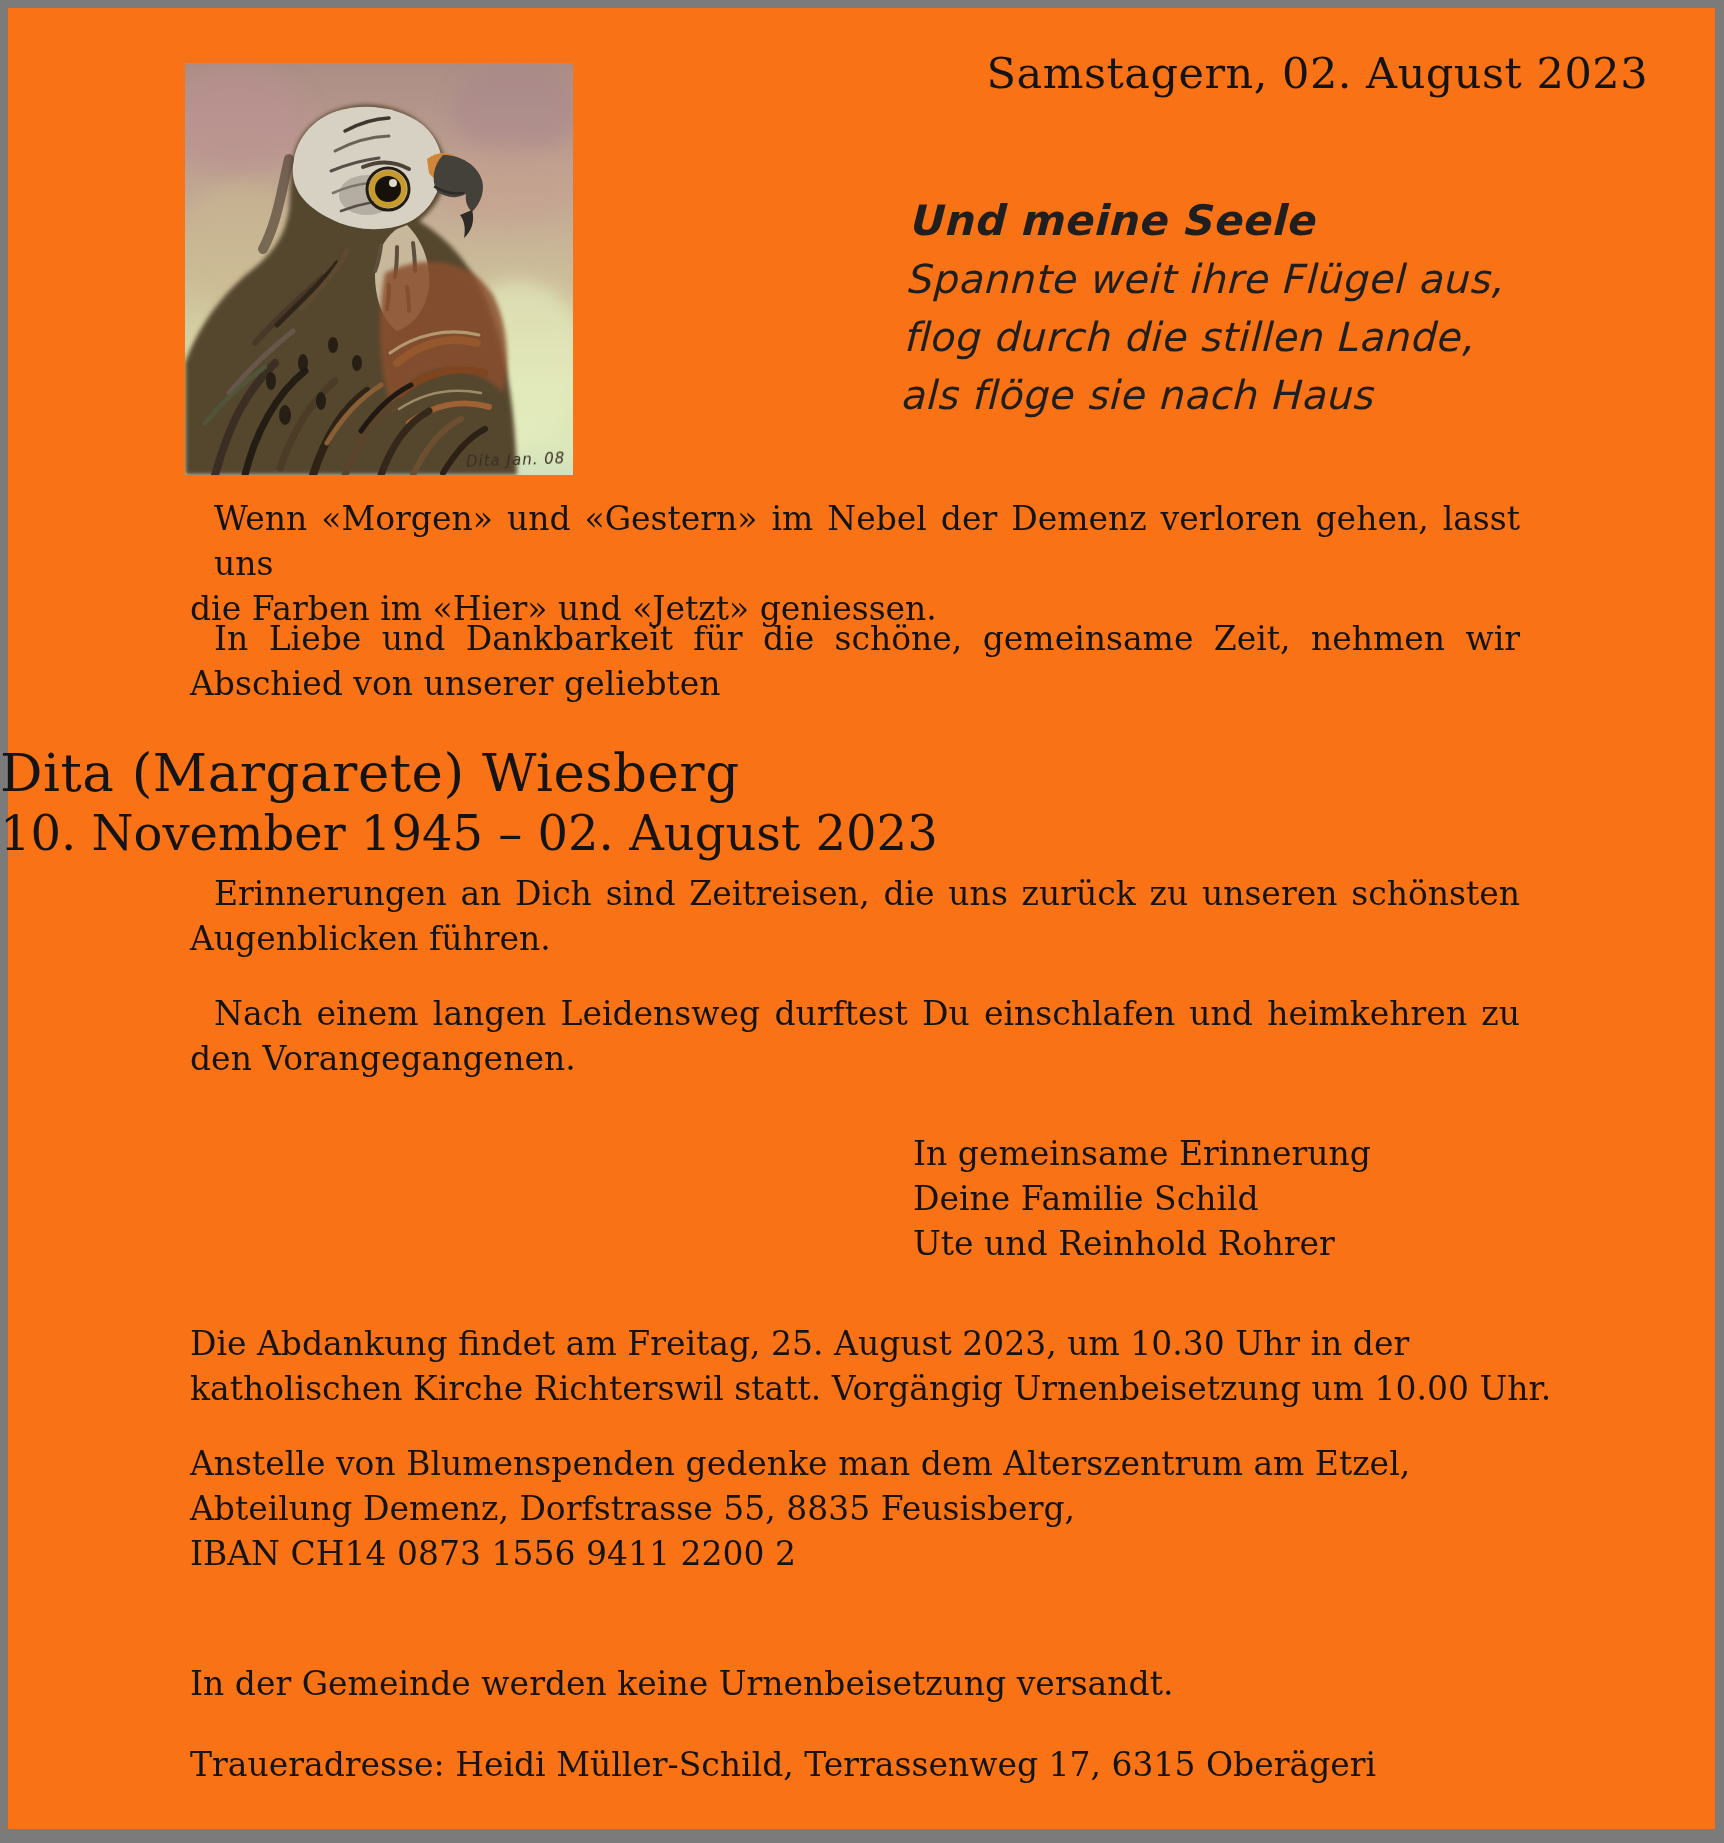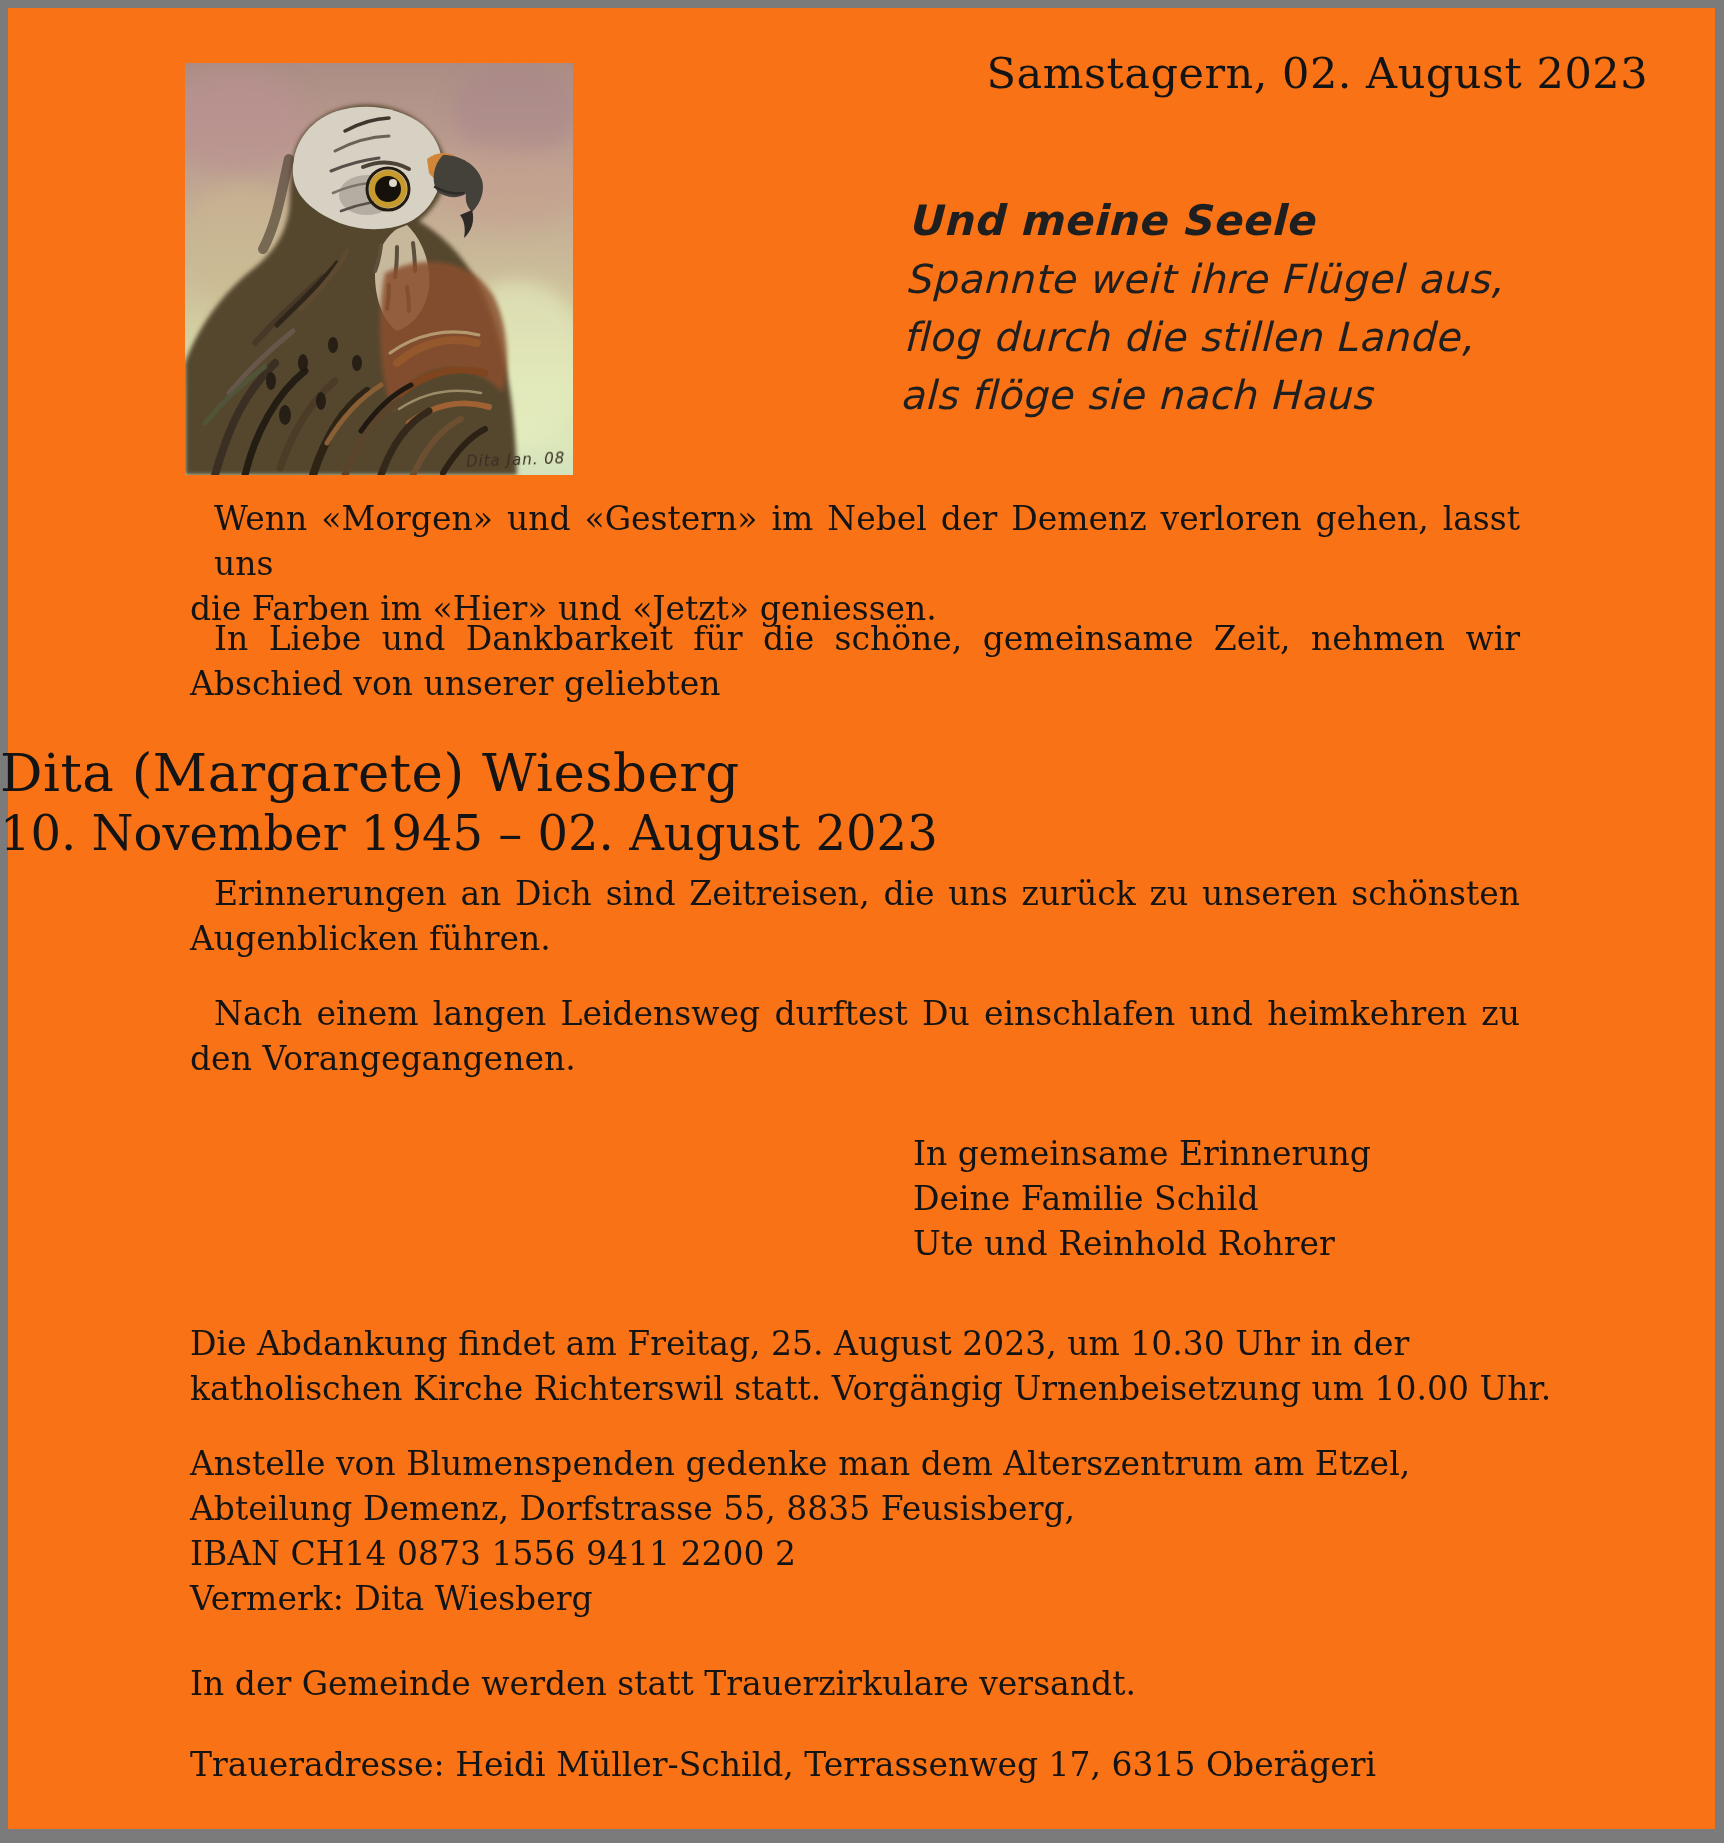"Vermerk: Dita Wiesberg" div.line { html: <div>Vermerk: Dita Wiesberg</div> -> none }
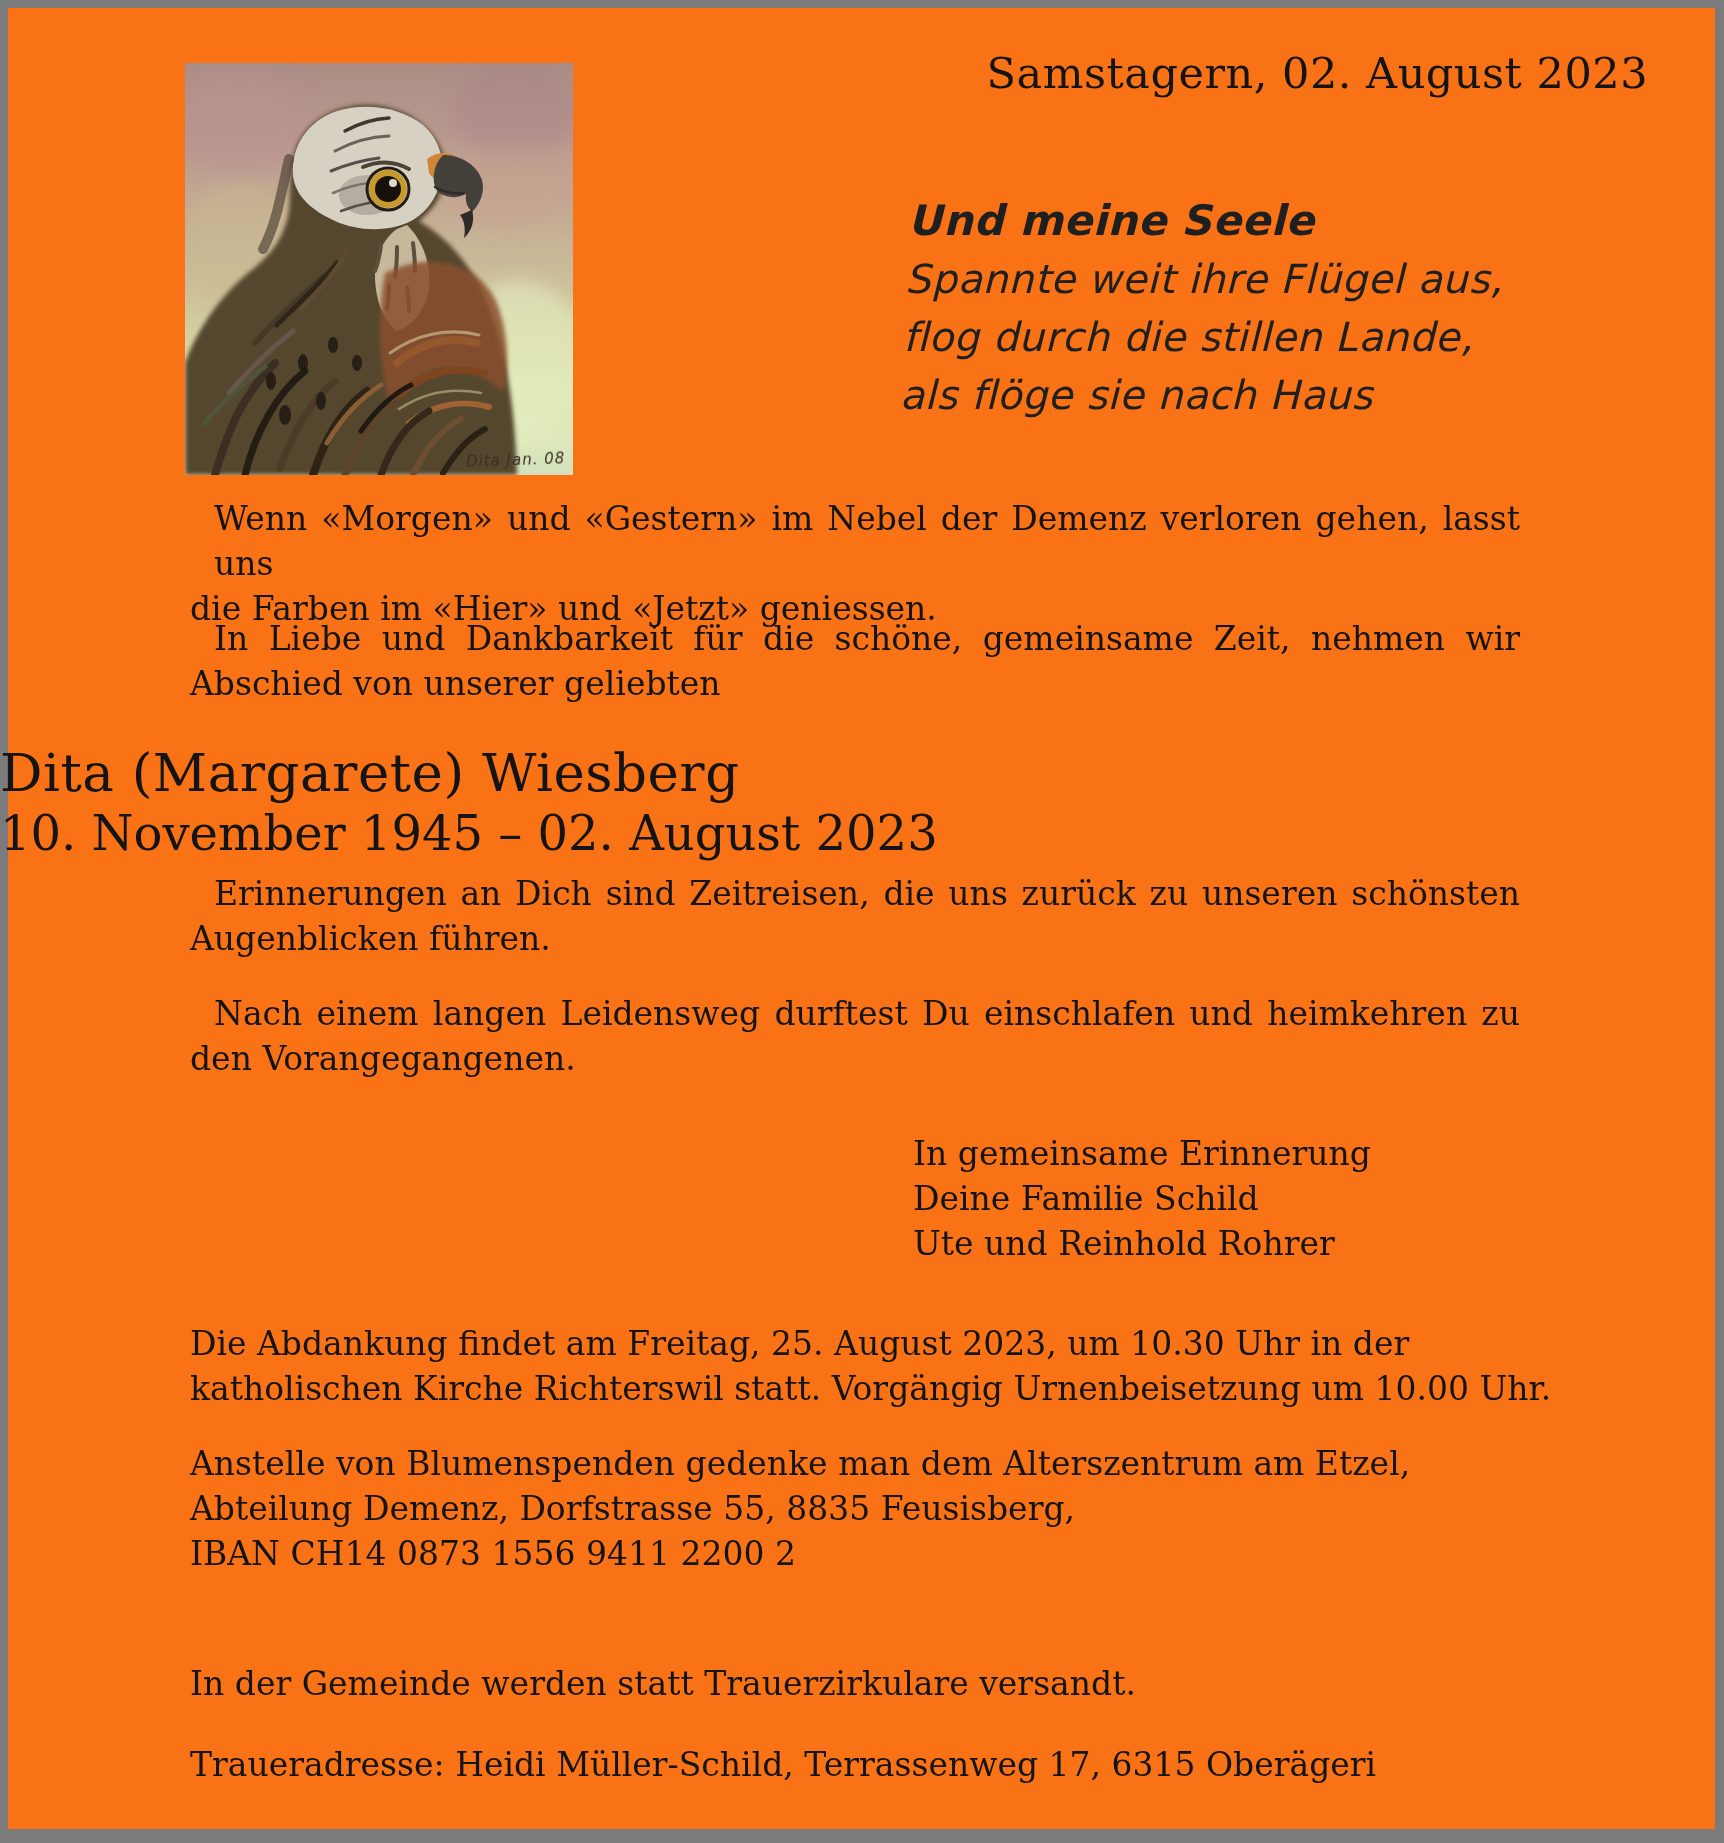"In der Gemeinde werden statt" div.line { text: statt Trauerzirkulare -> keine Urnenbeisetzung }
